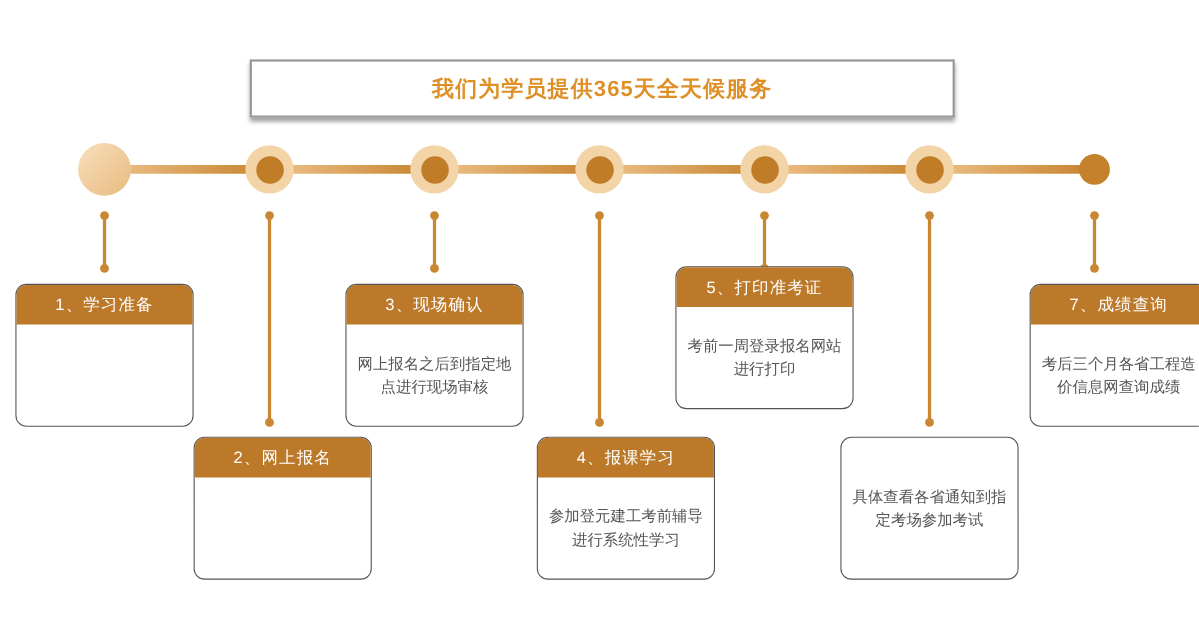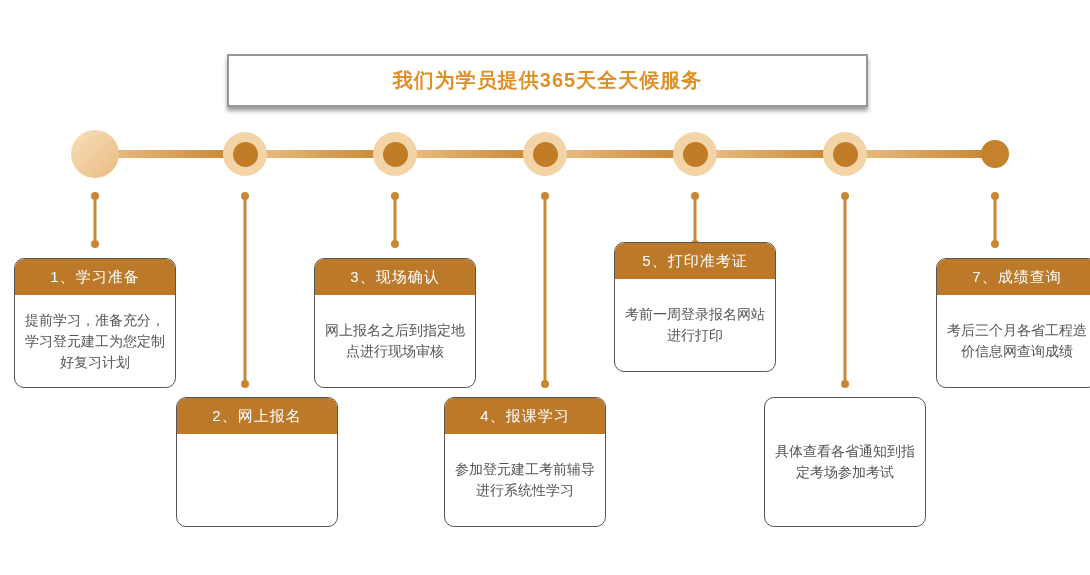"提前学习，准备充分，学习登元建工为您定制好复习计划" div.card-body { html: <div>提前学习，准备充分，学习登元建工为您定制好复习计划</div> -> none }
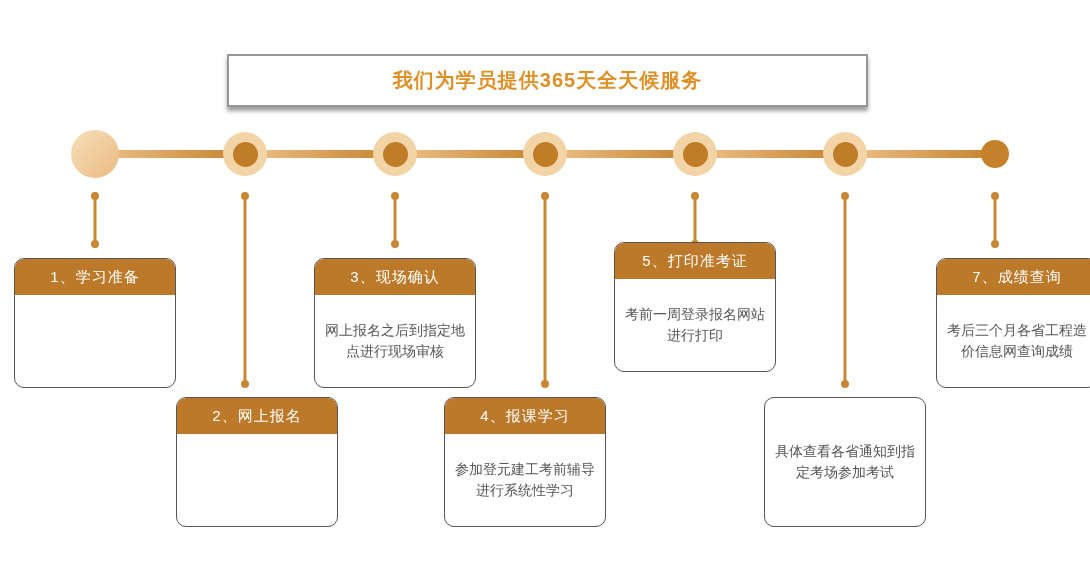"4、报课学习" .card-4 { left: 444px -> 488px }
